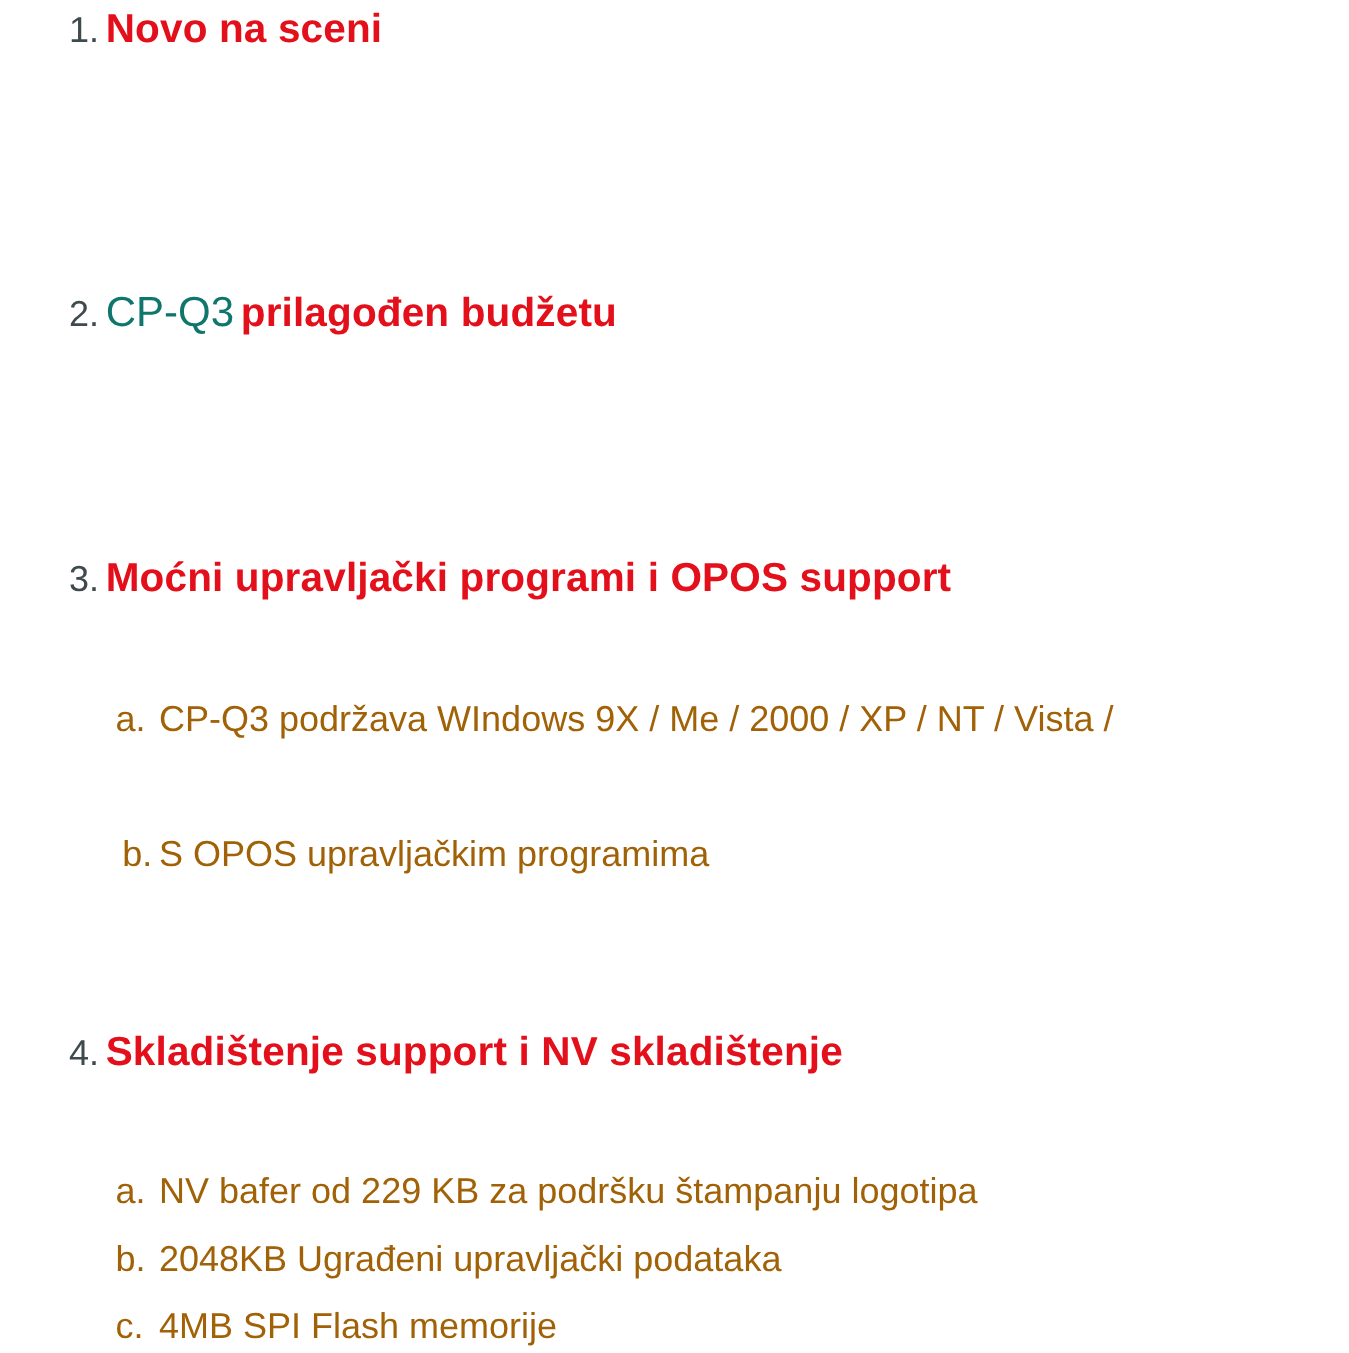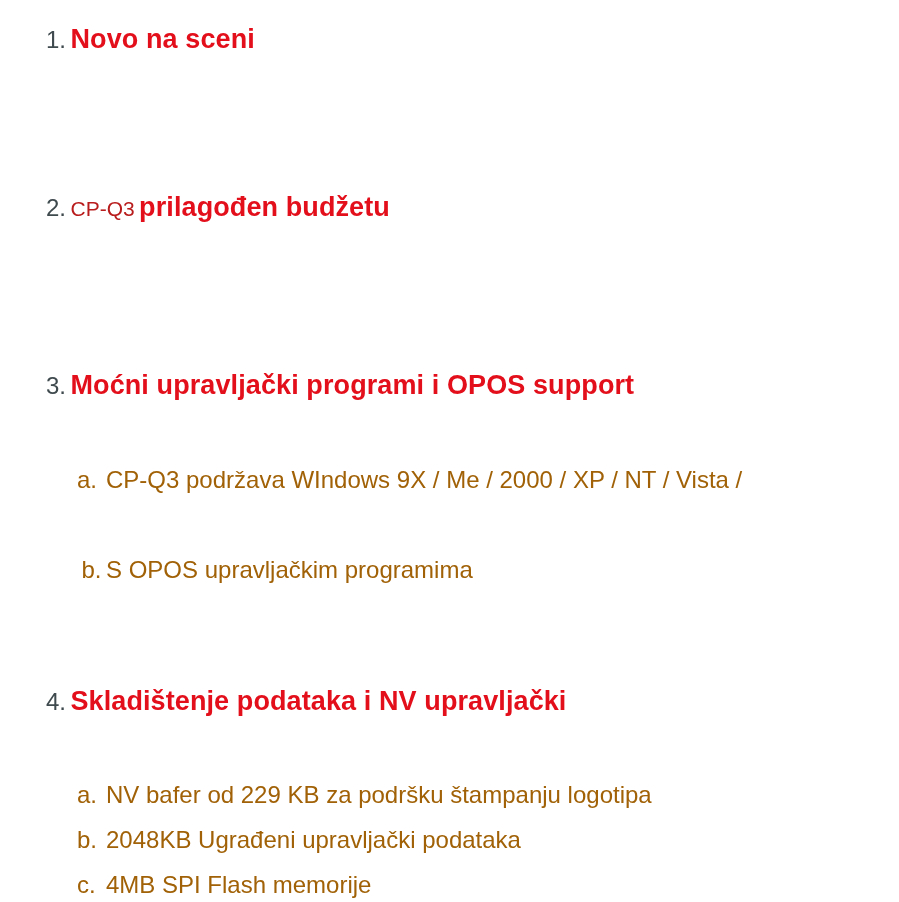"1. Novo na sceni" div.item { top: 24px -> 4px }
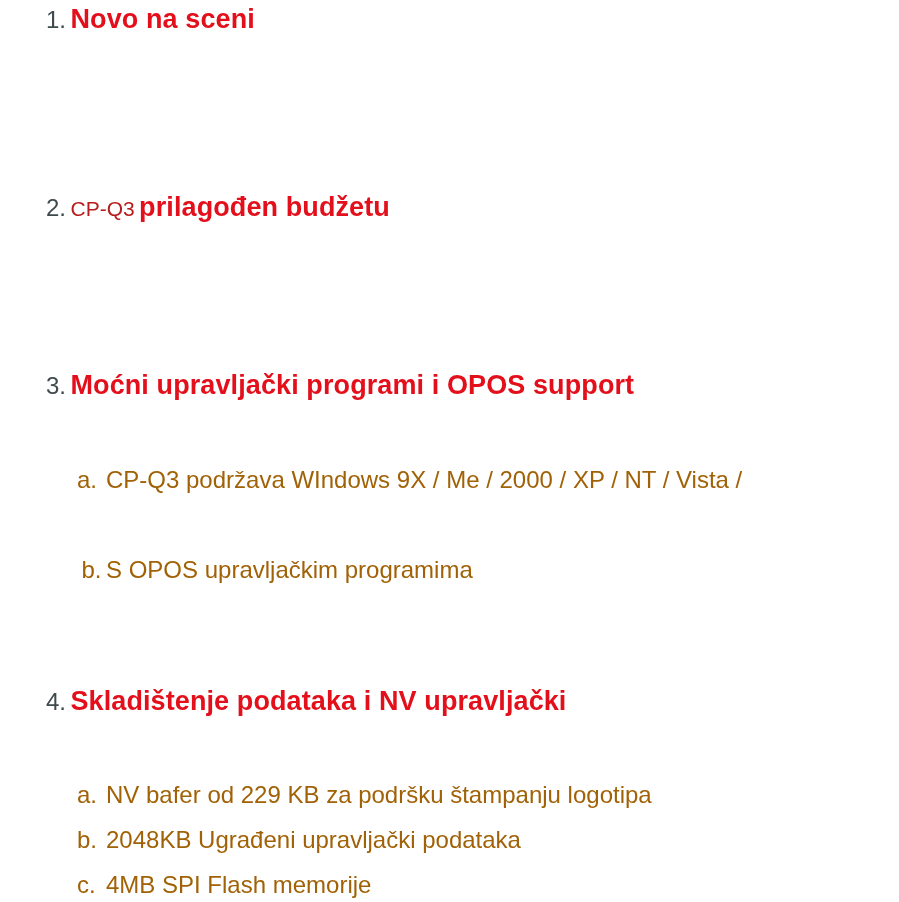"CP-Q3" .plain { color: #b91c1c -> #0f766e; font-size: 21px -> 28px }
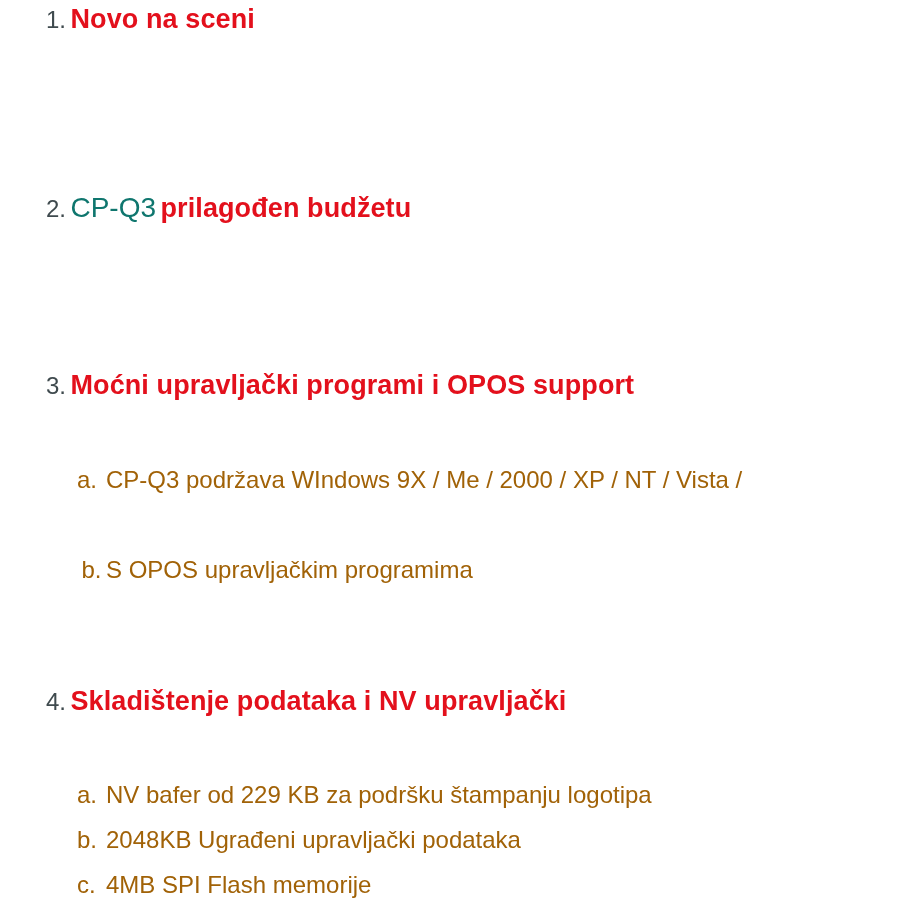"Skladištenje podataka i NV upravljački" span.red { text: podataka i NV upravljački -> support i NV skladištenje }
